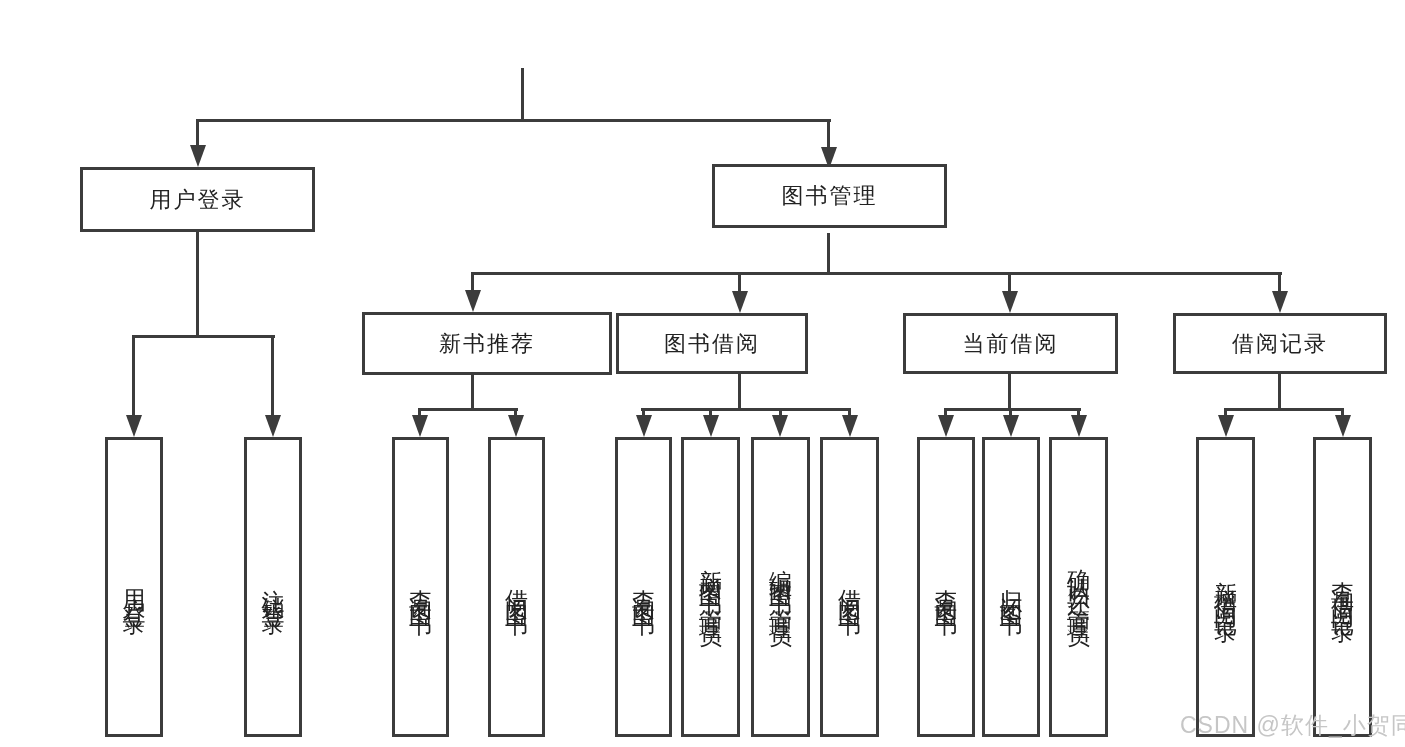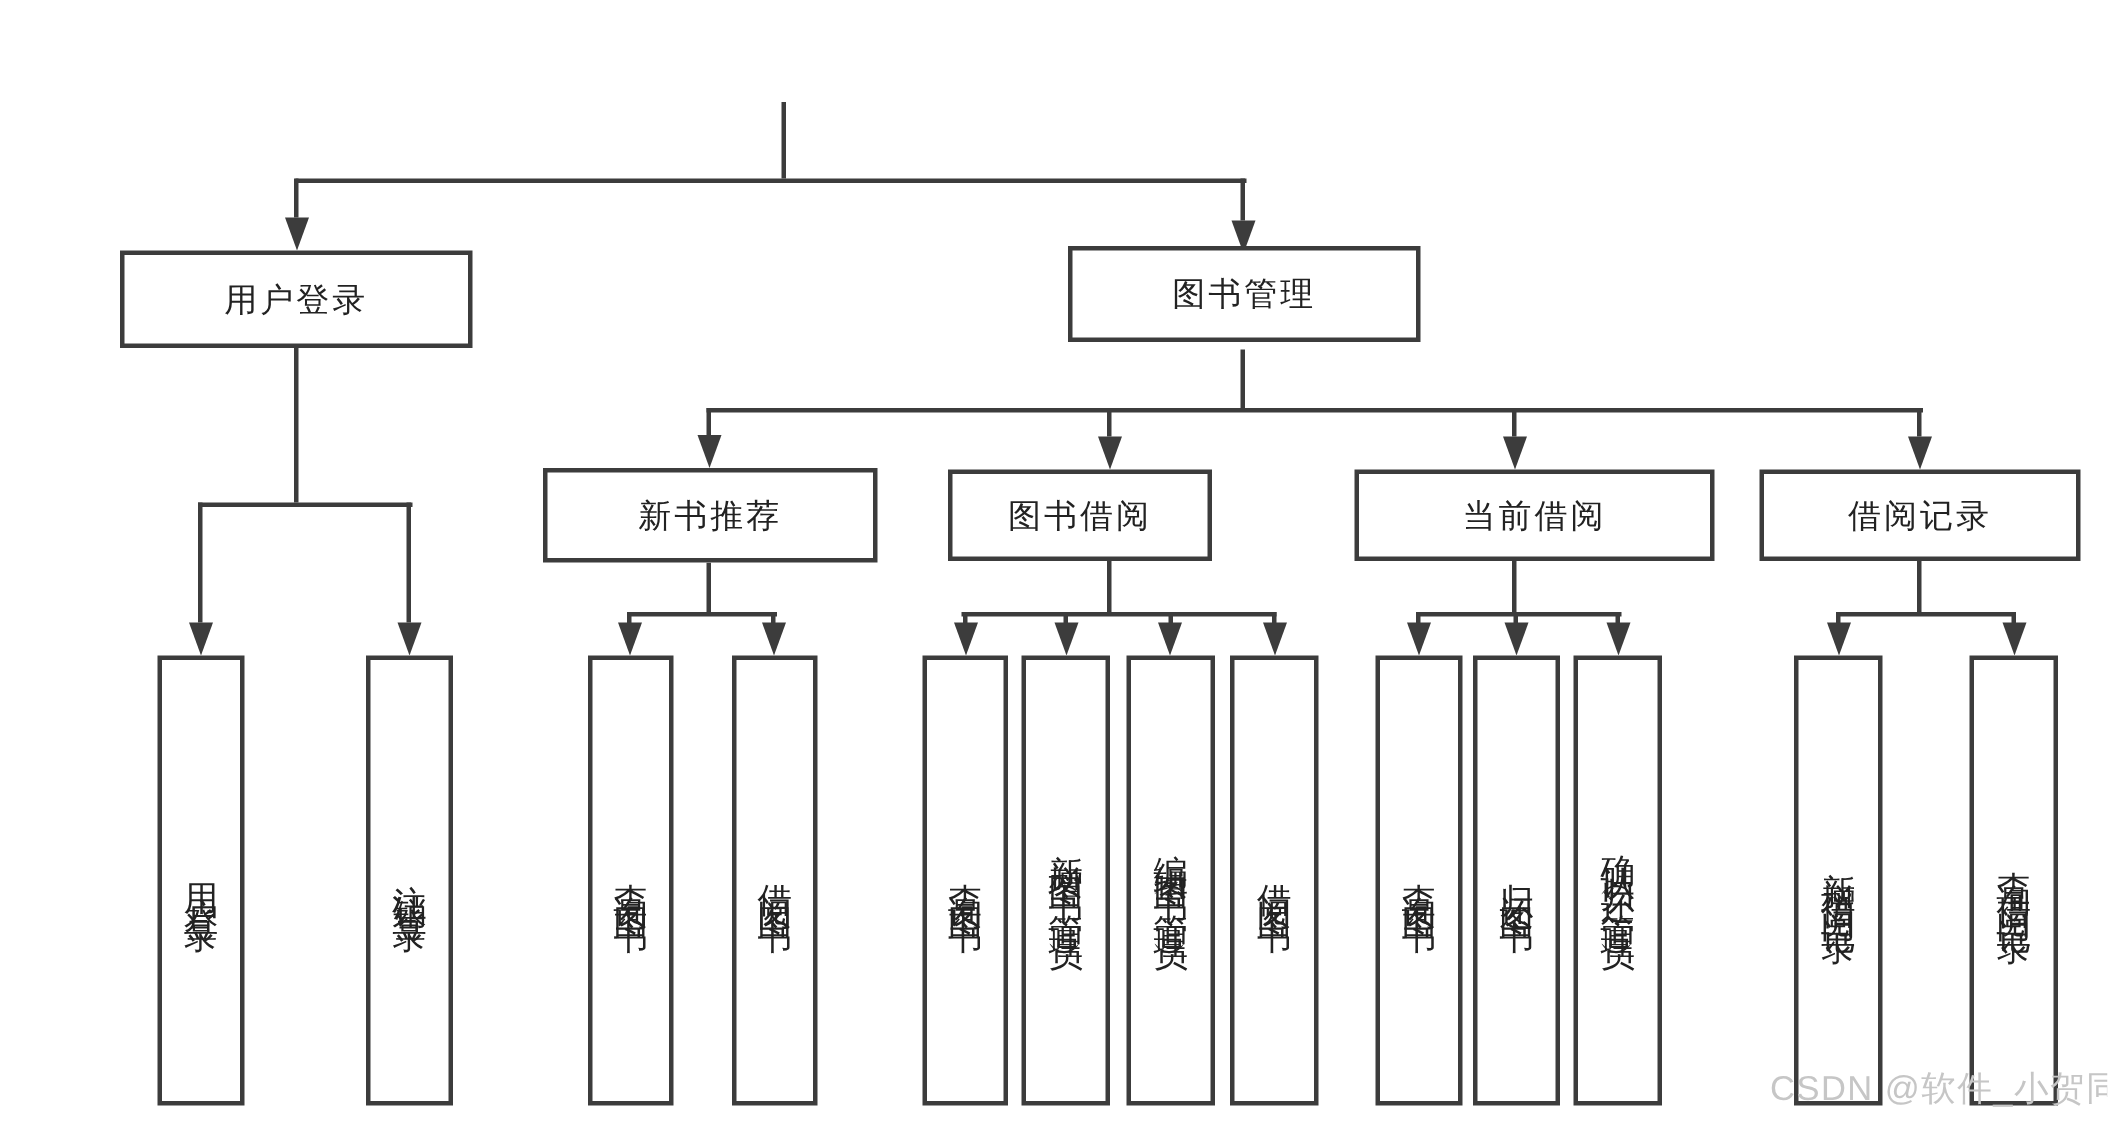"新书推荐" div.node { width: 223px -> 250px }
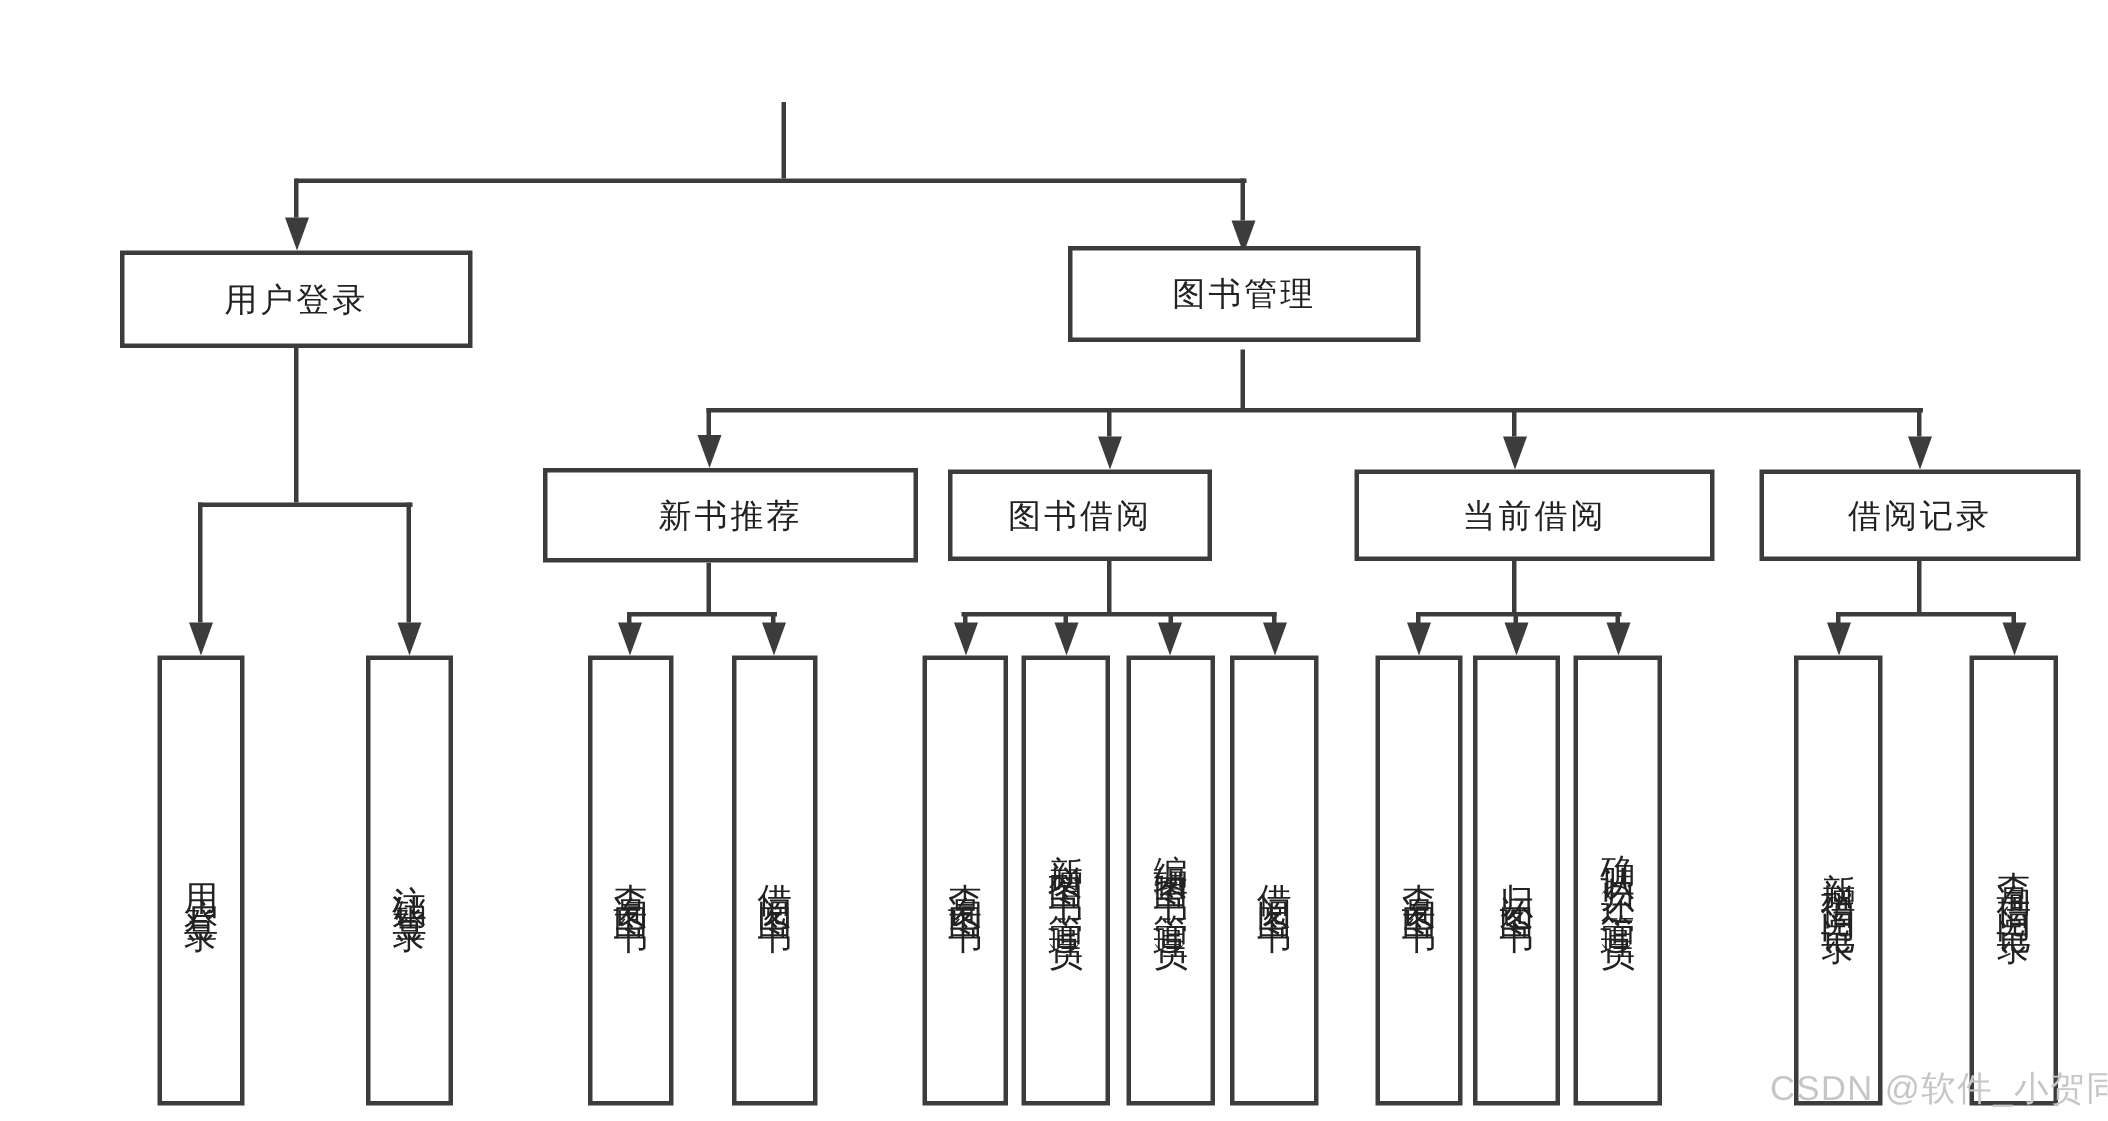"图书借阅" div.node { left: 632px -> 616px; width: 176px -> 192px }
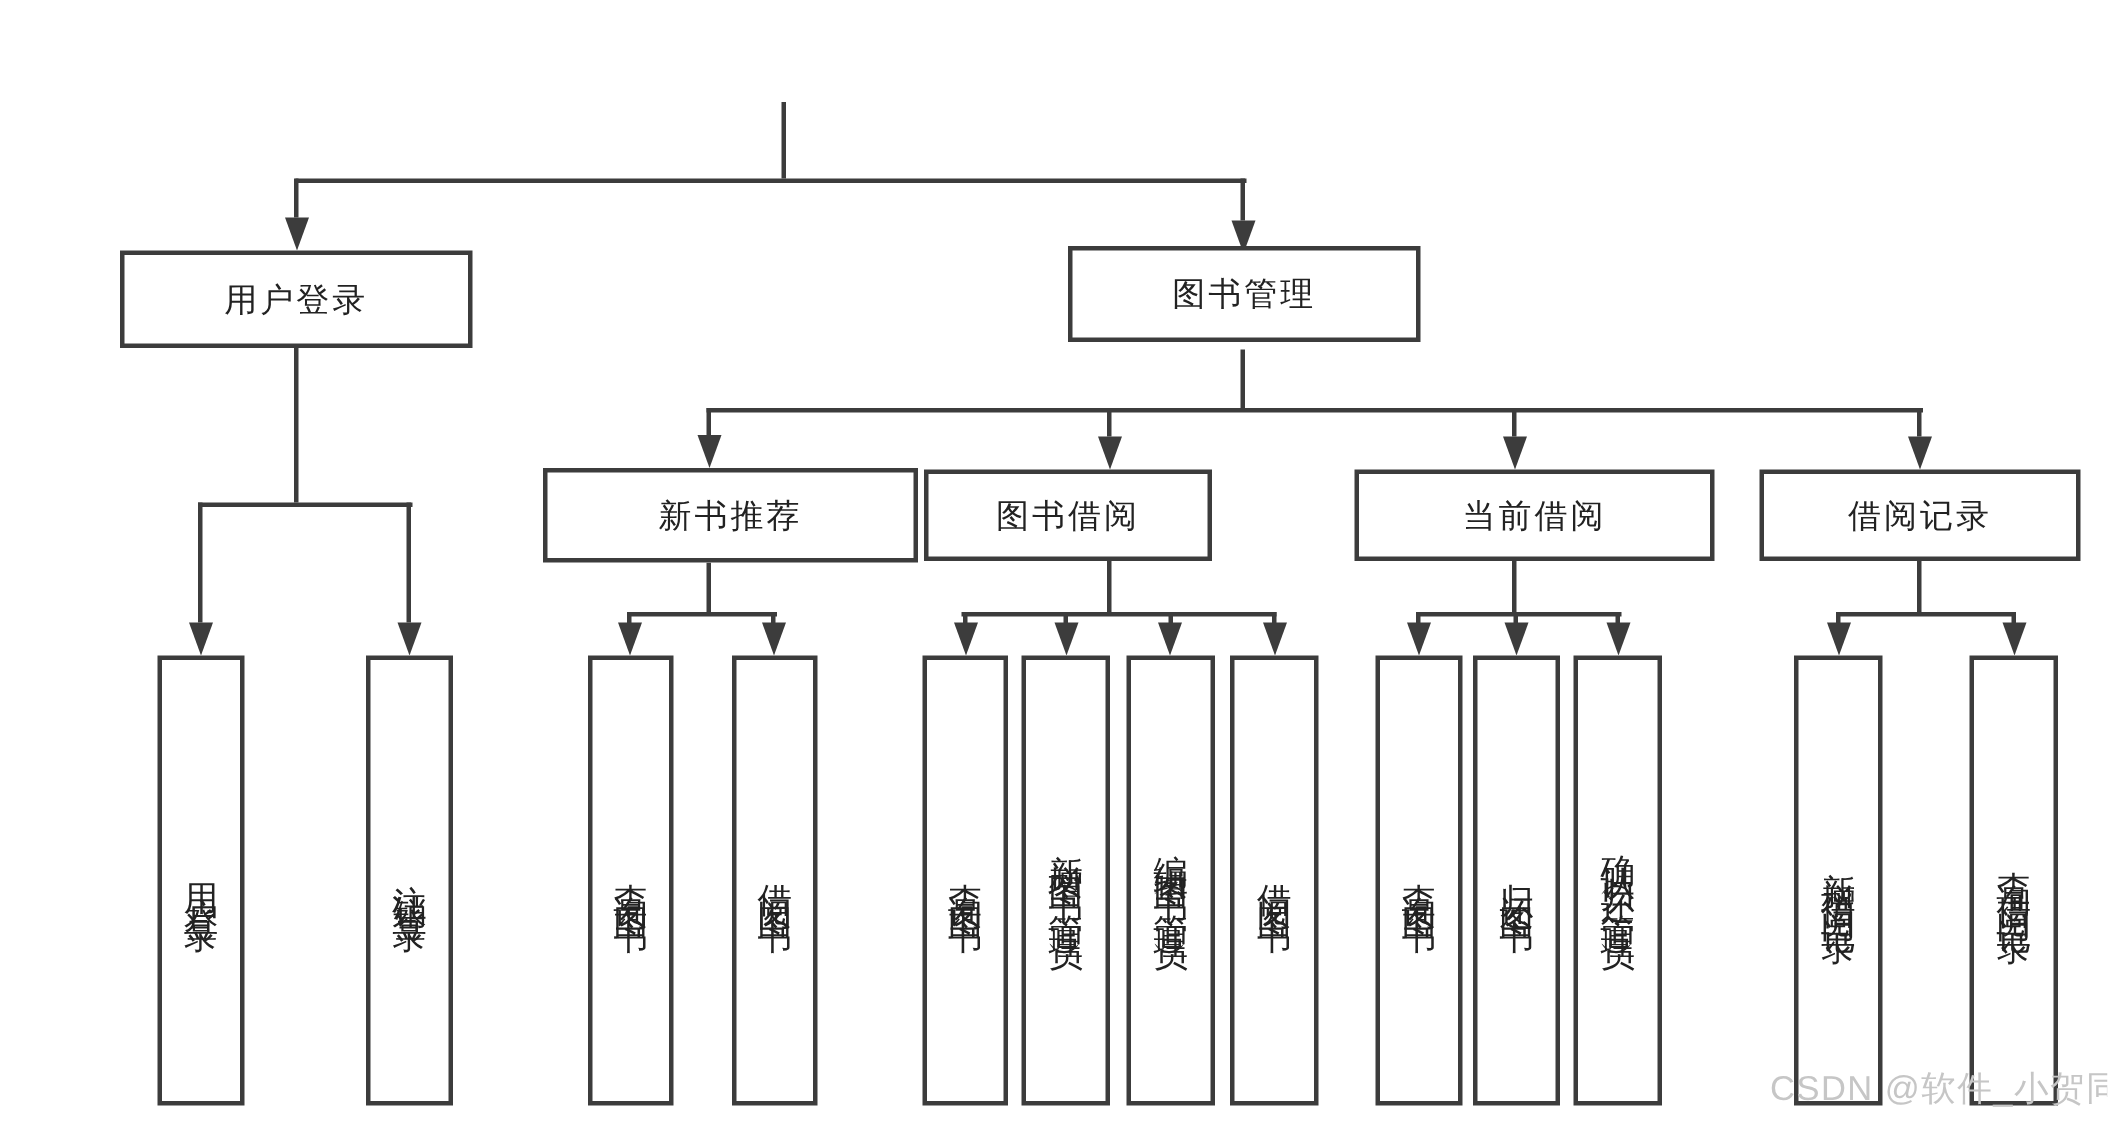"当前借阅" div.node { width: 240px -> 215px }
